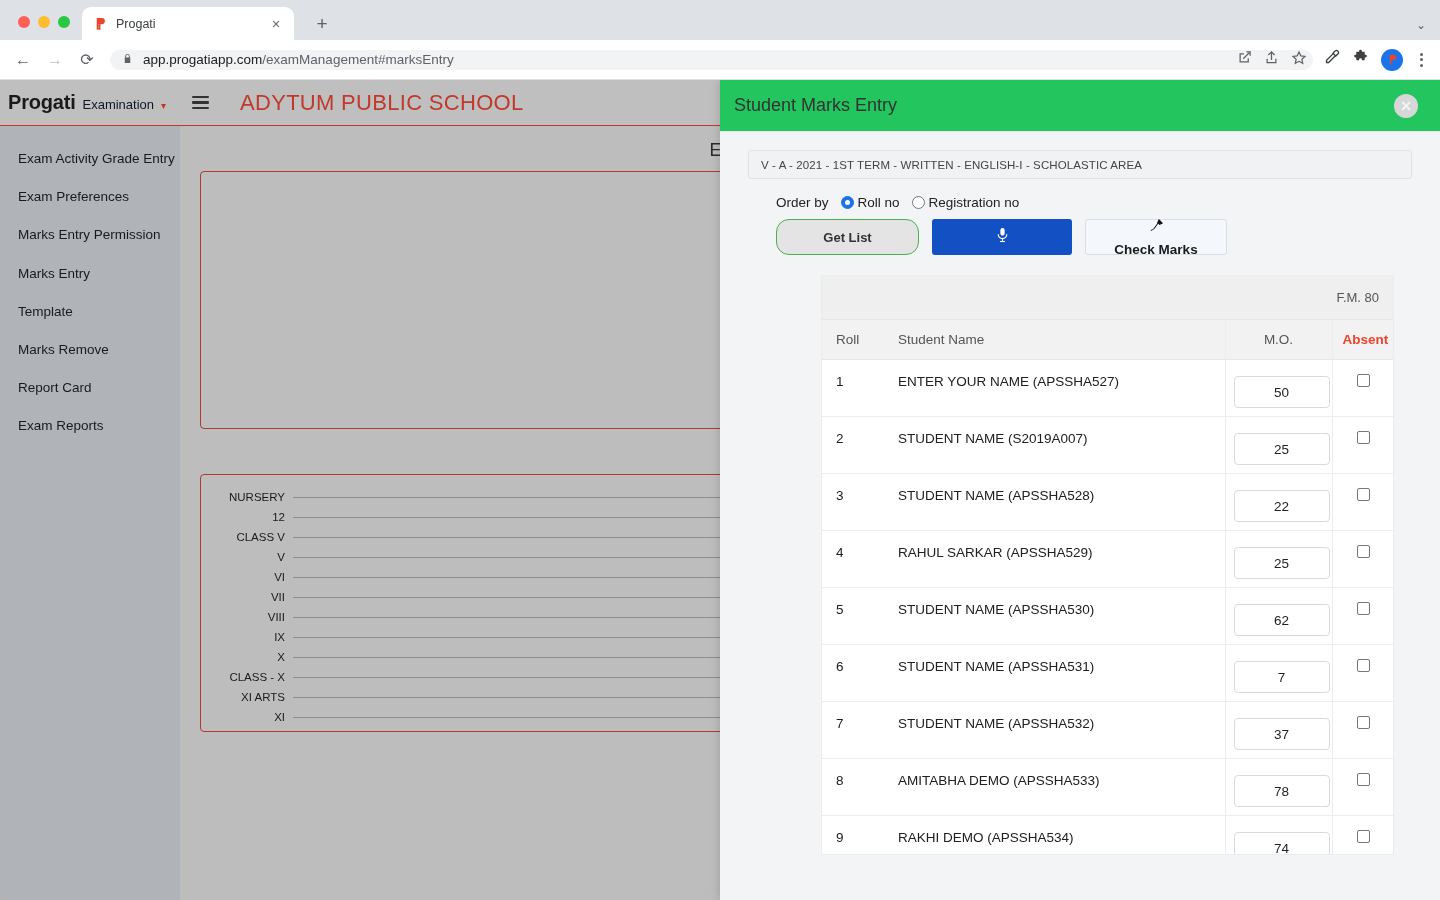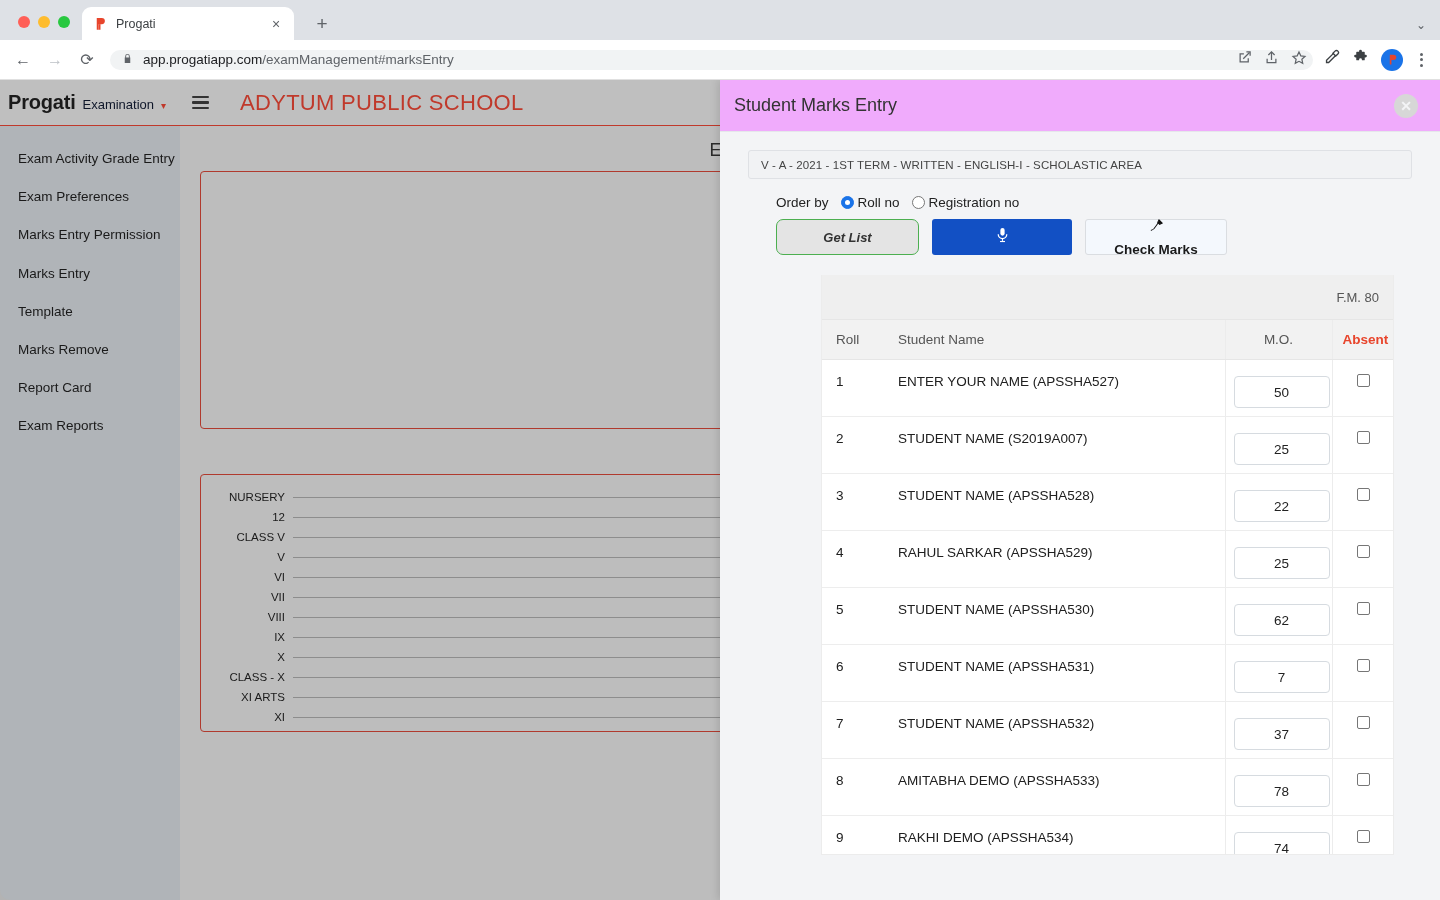"Student Marks Entry" .modal-header { background: #f0abfc -> #22c55e }
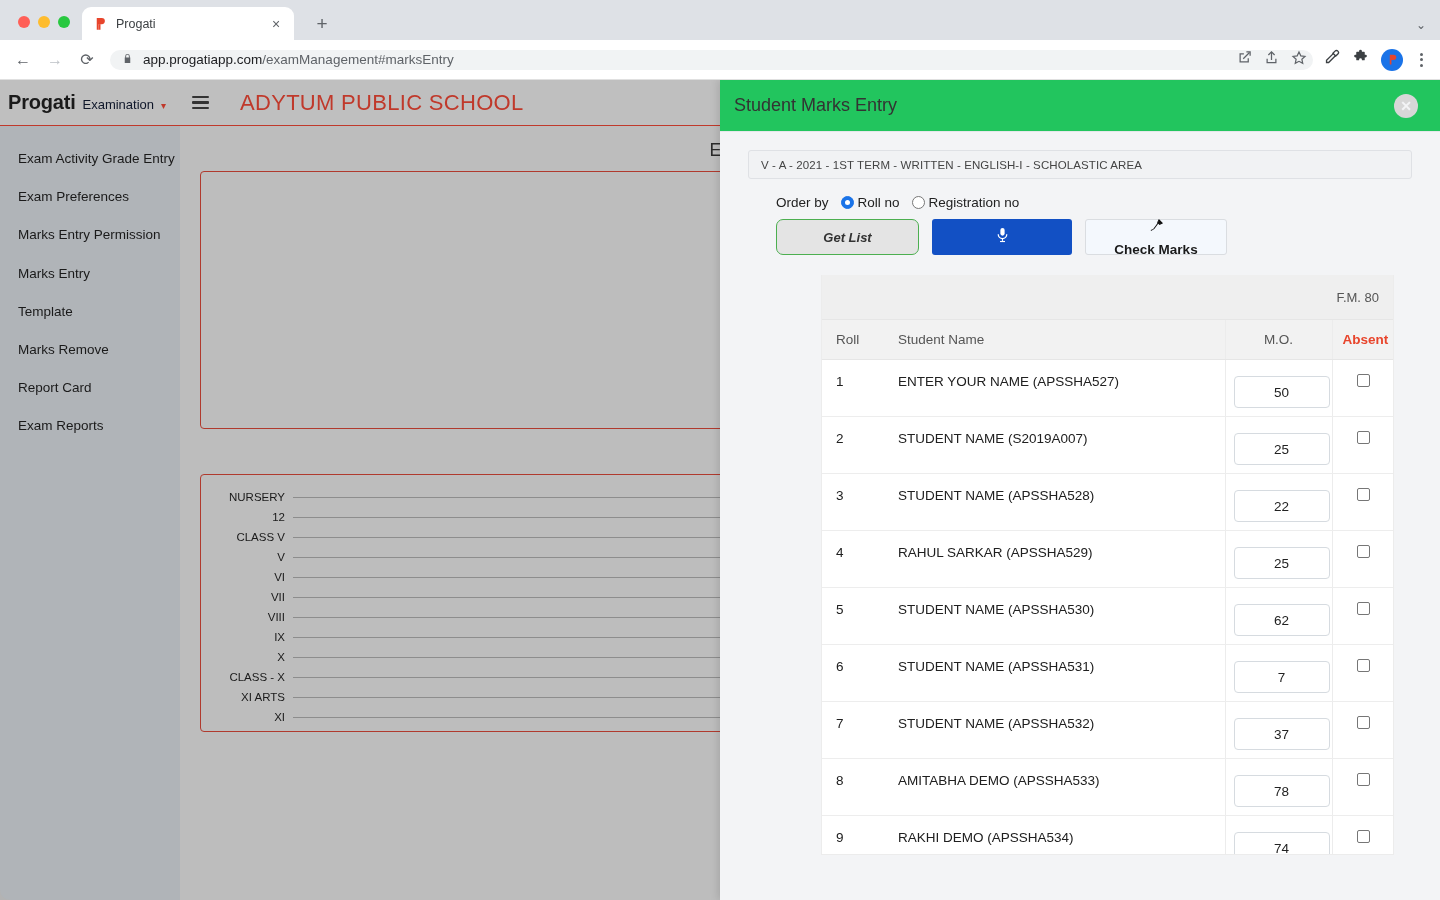"Get List" .btn-getlist { border-radius: 7px -> 13px; font-style: italic -> none }
